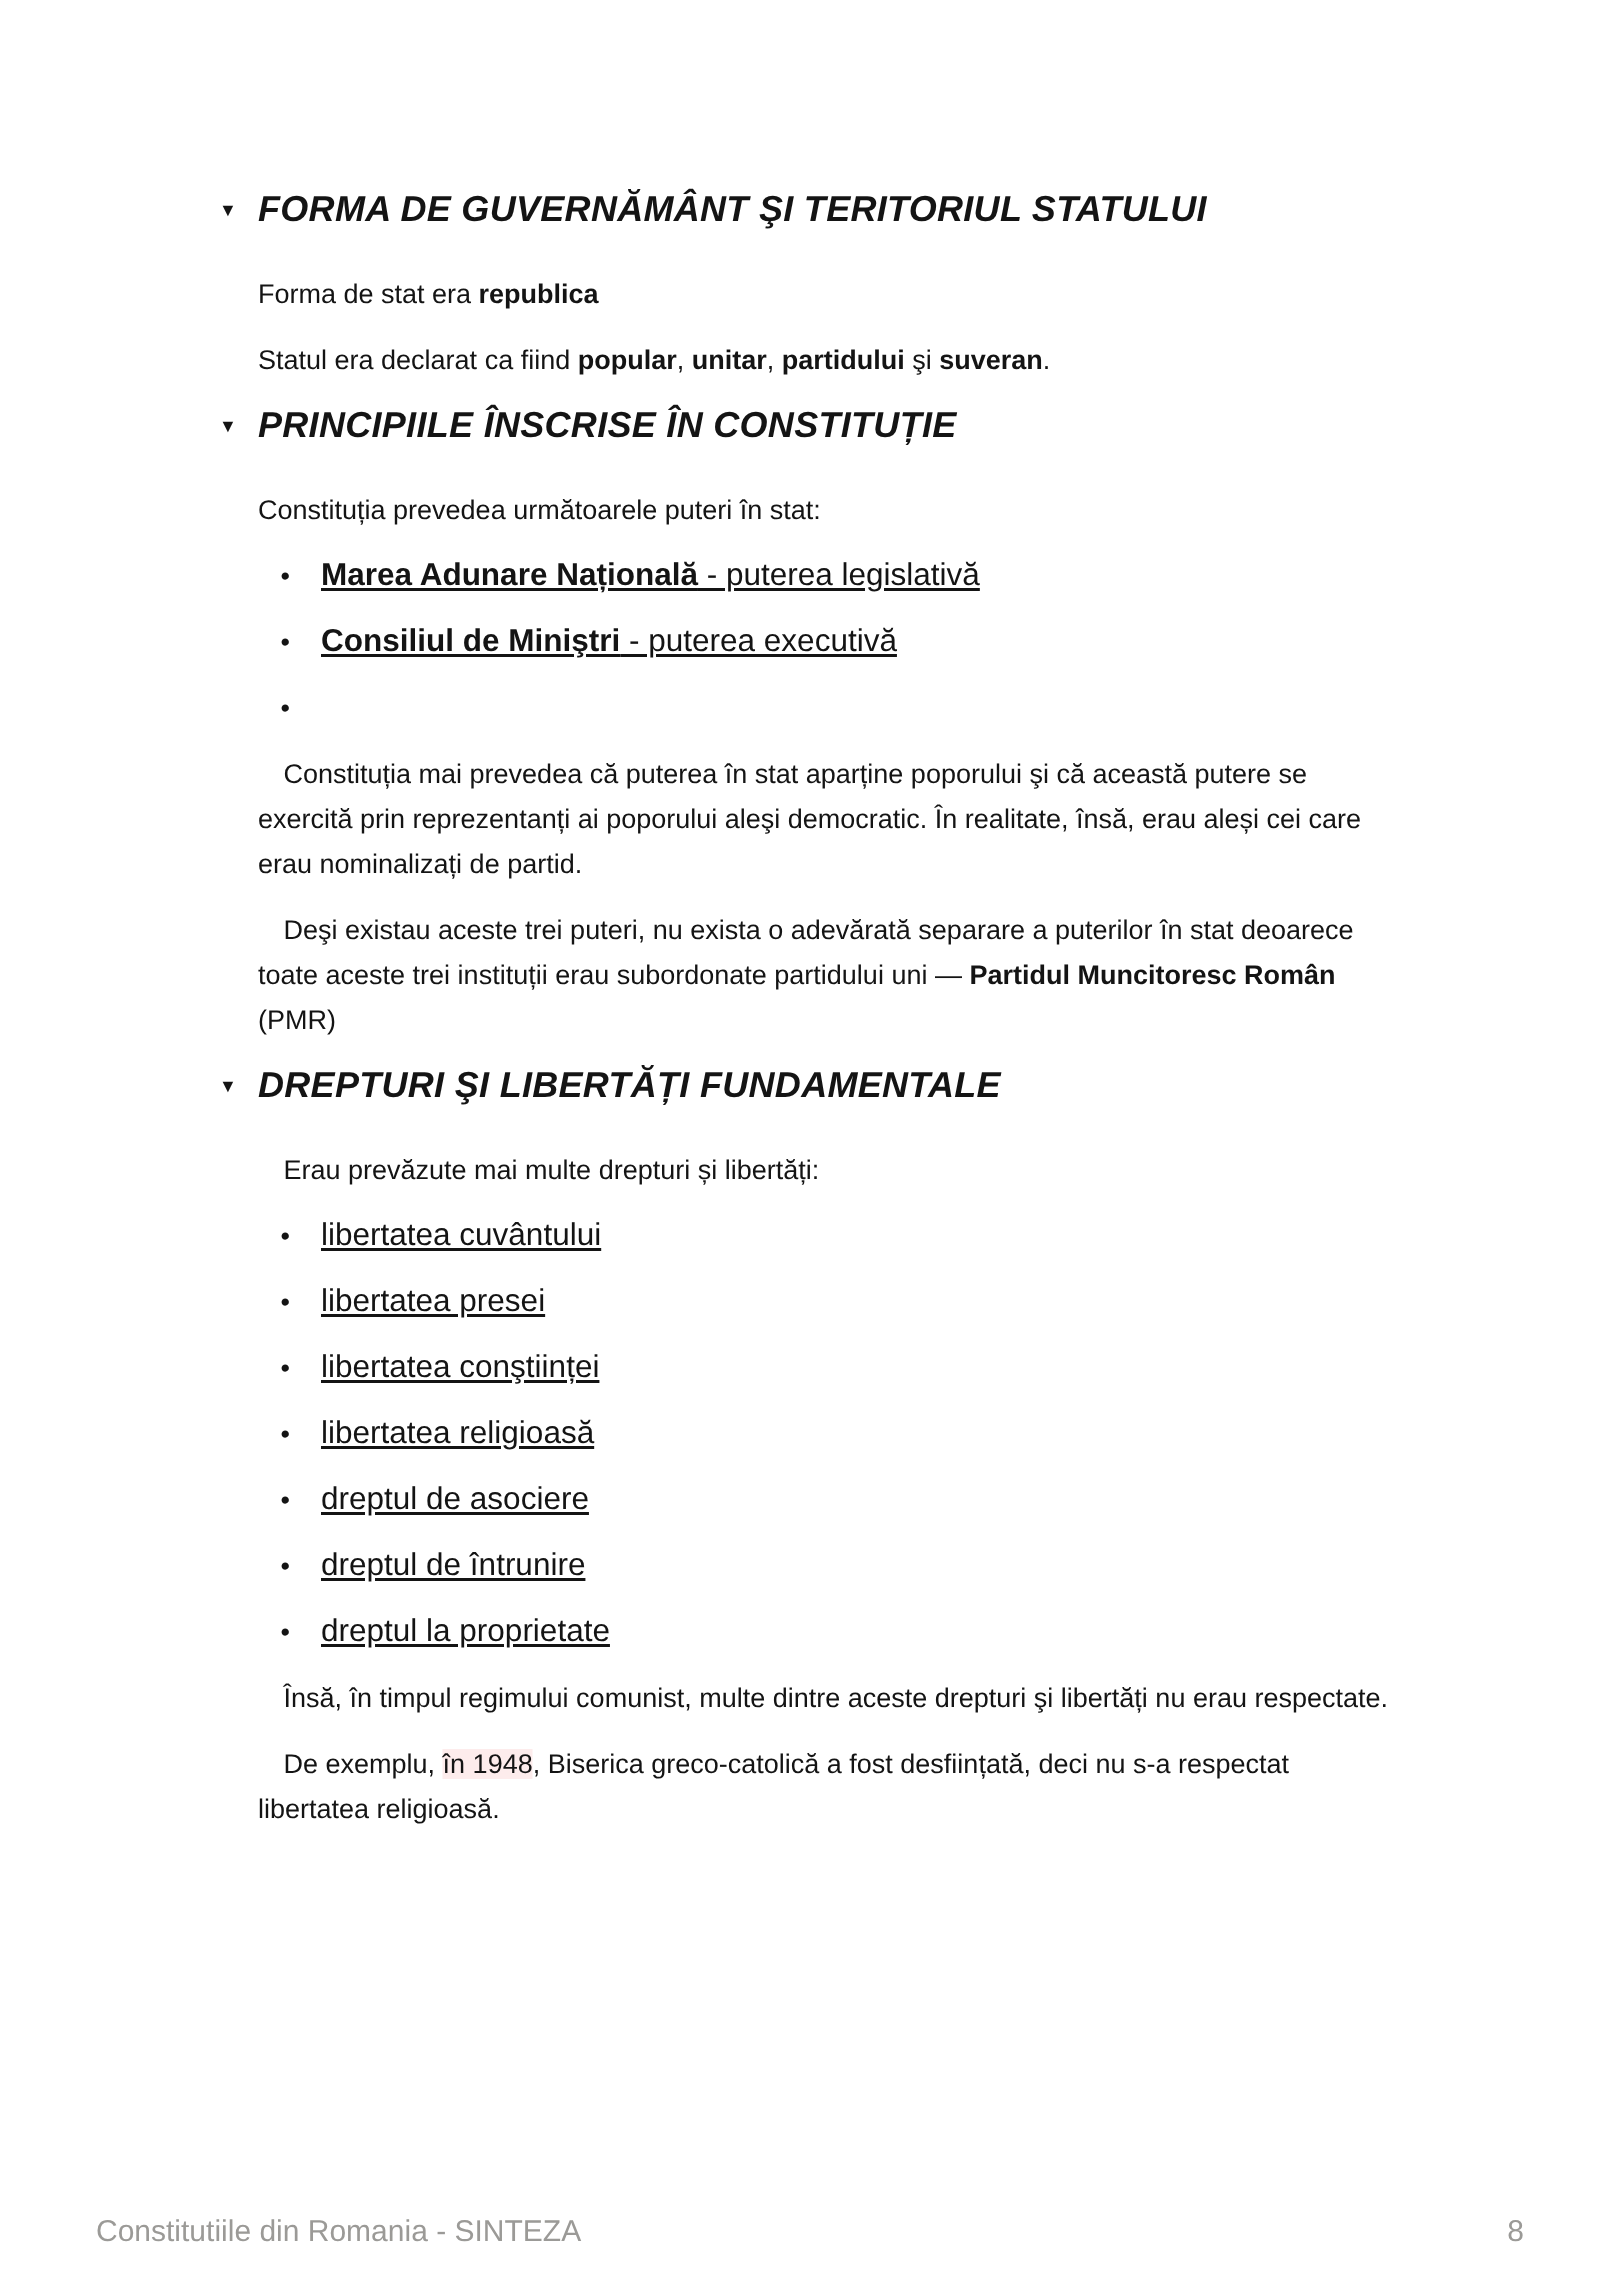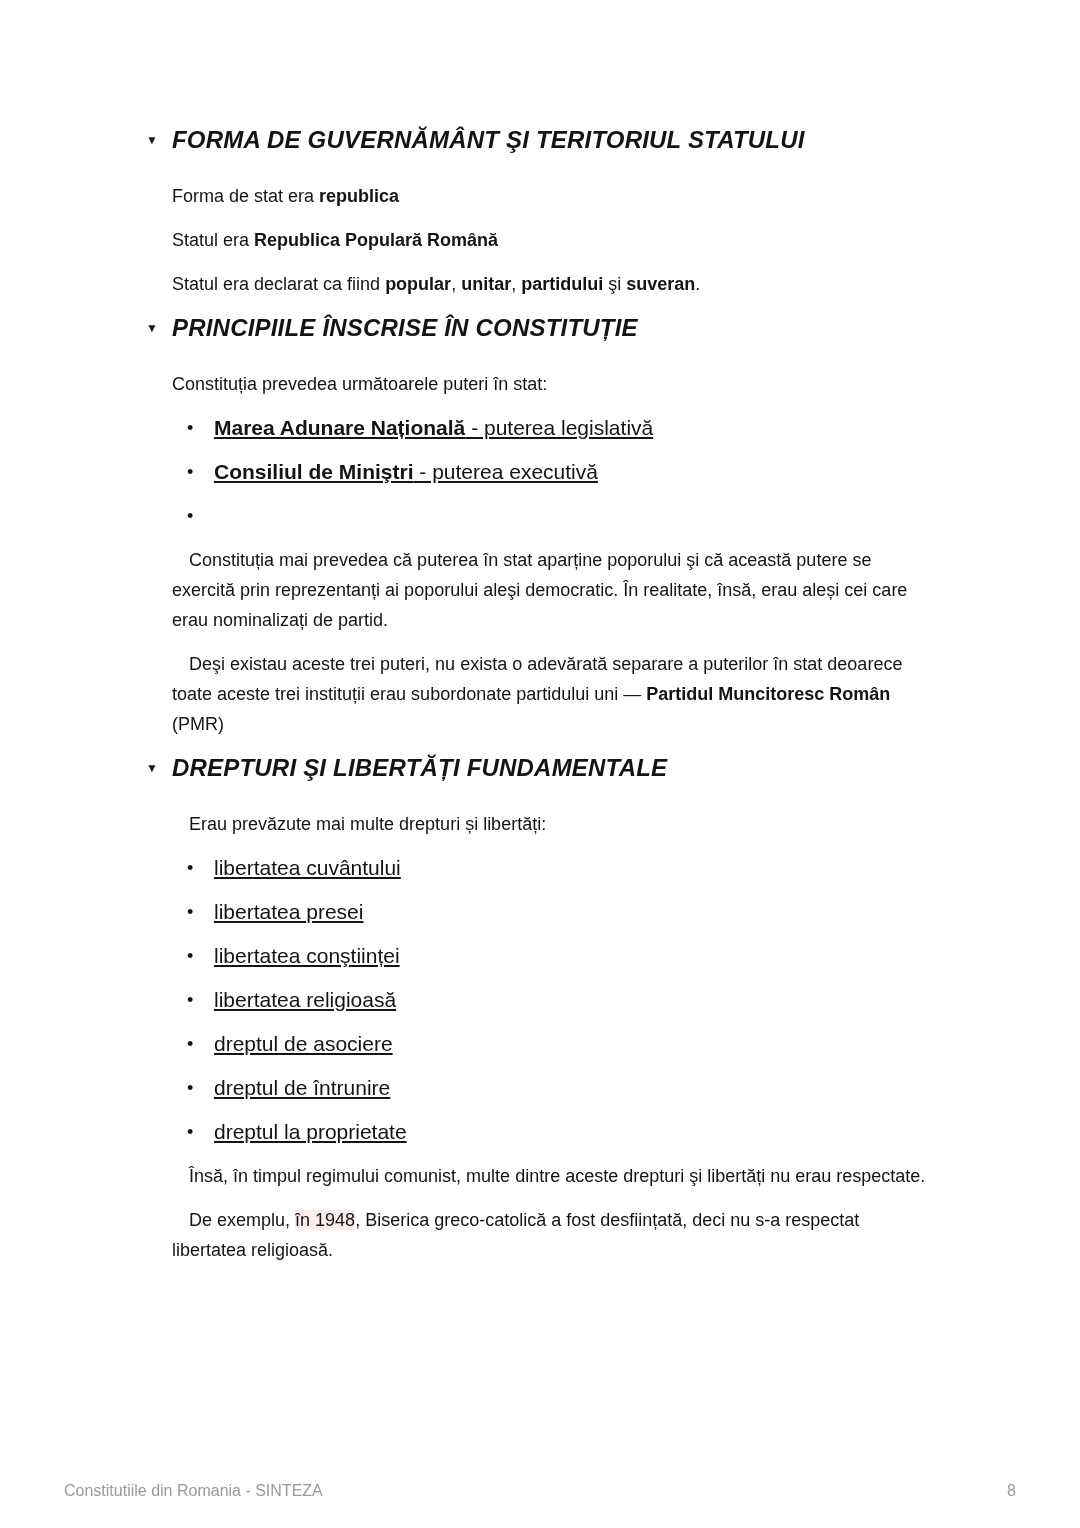"Statul era Republica Populară Română" p.para { html: <p><span>Statul era </span><span>Republica Populară Română</span></p> -> none }
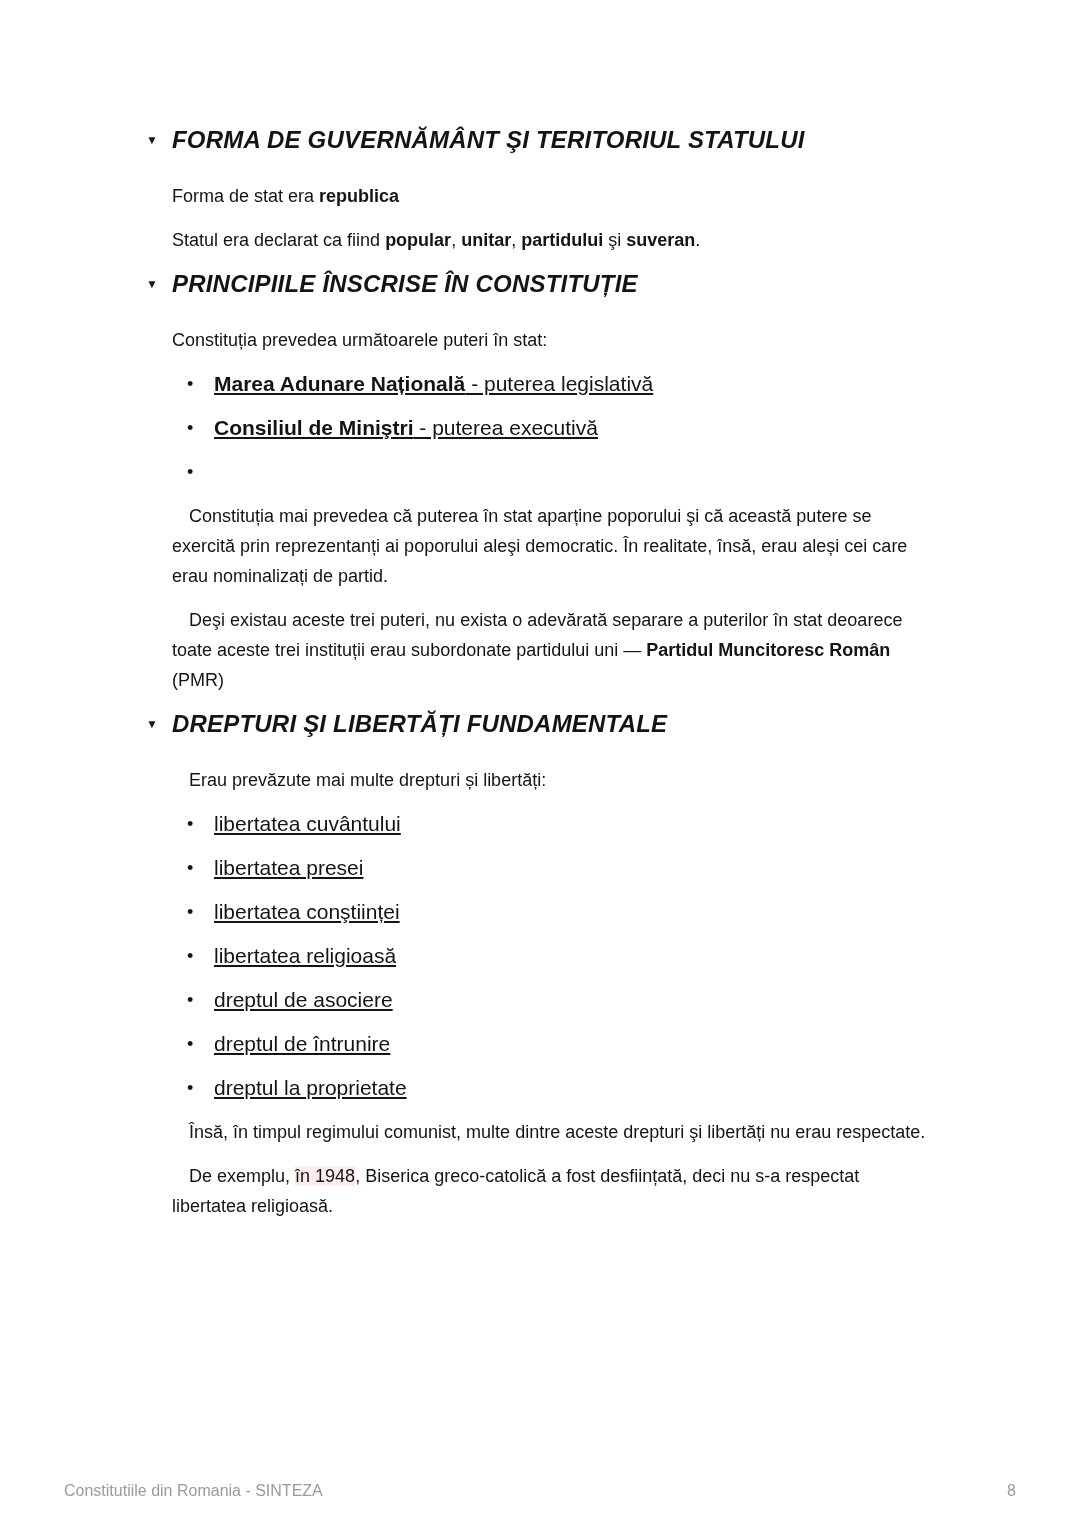"Constitutiile din Romania - SINTEZA" .footer { font-size: 16px -> 20px }
